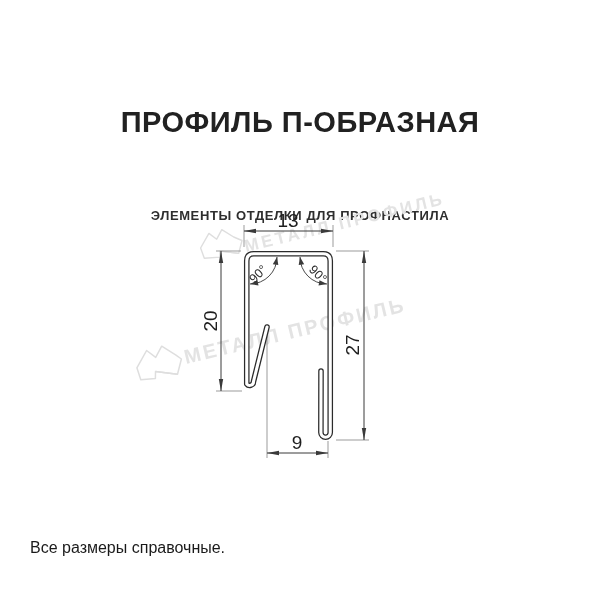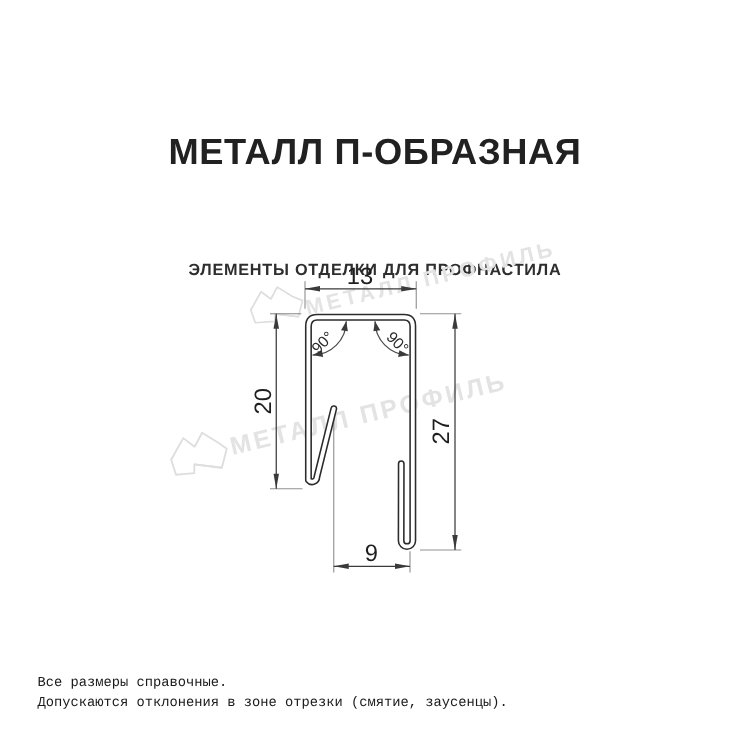"МЕТАЛЛ П-ОБРАЗНАЯ" div { text: МЕТАЛЛ -> ПРОФИЛЬ }
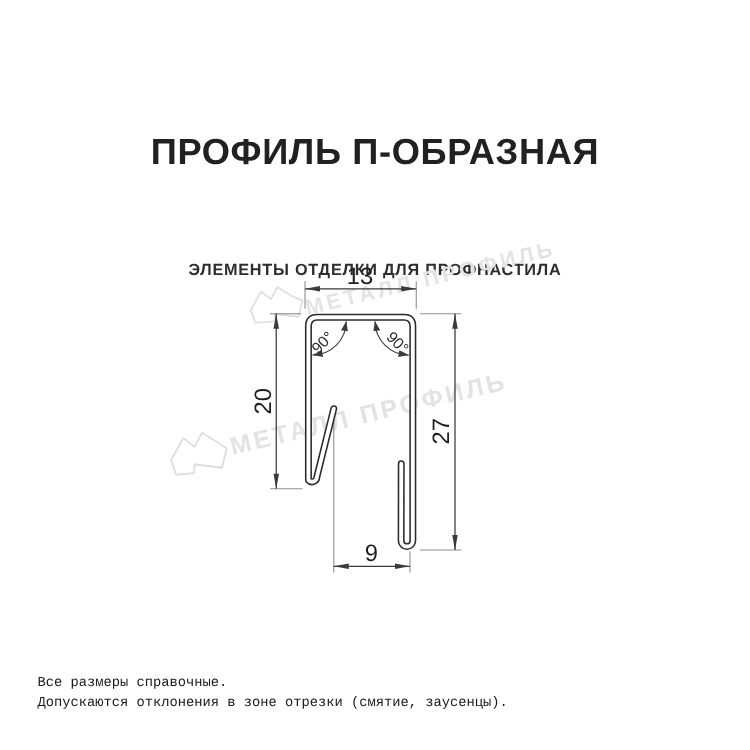"Все размеры справочные." .footer { font-family: Liberation Mono, monospace -> none; font-size: 11px -> 16px }
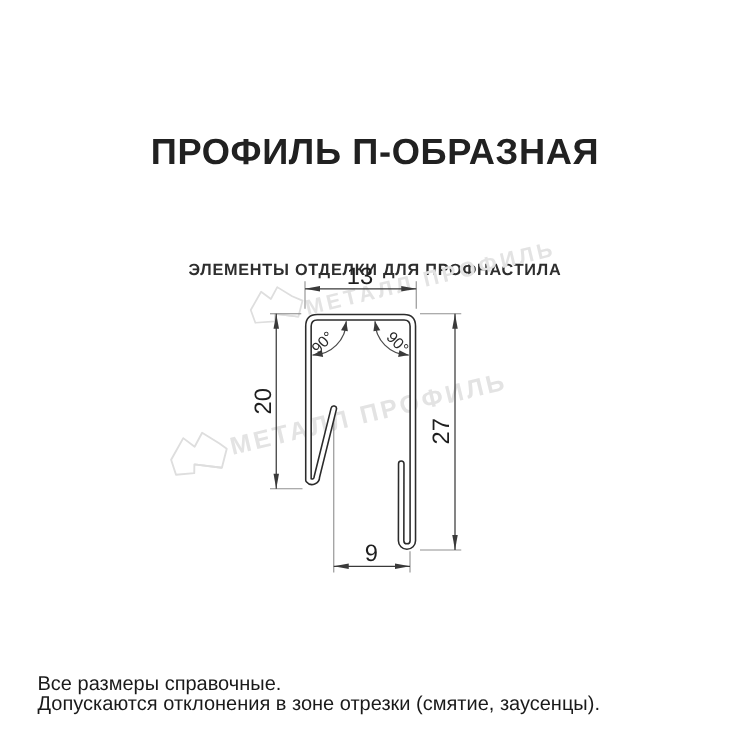"Допускаются отклонения в зоне отрезки" div { html: <div>Допускаются отклонения в зоне отрезки (смятие, заусенцы).</div> -> none }
